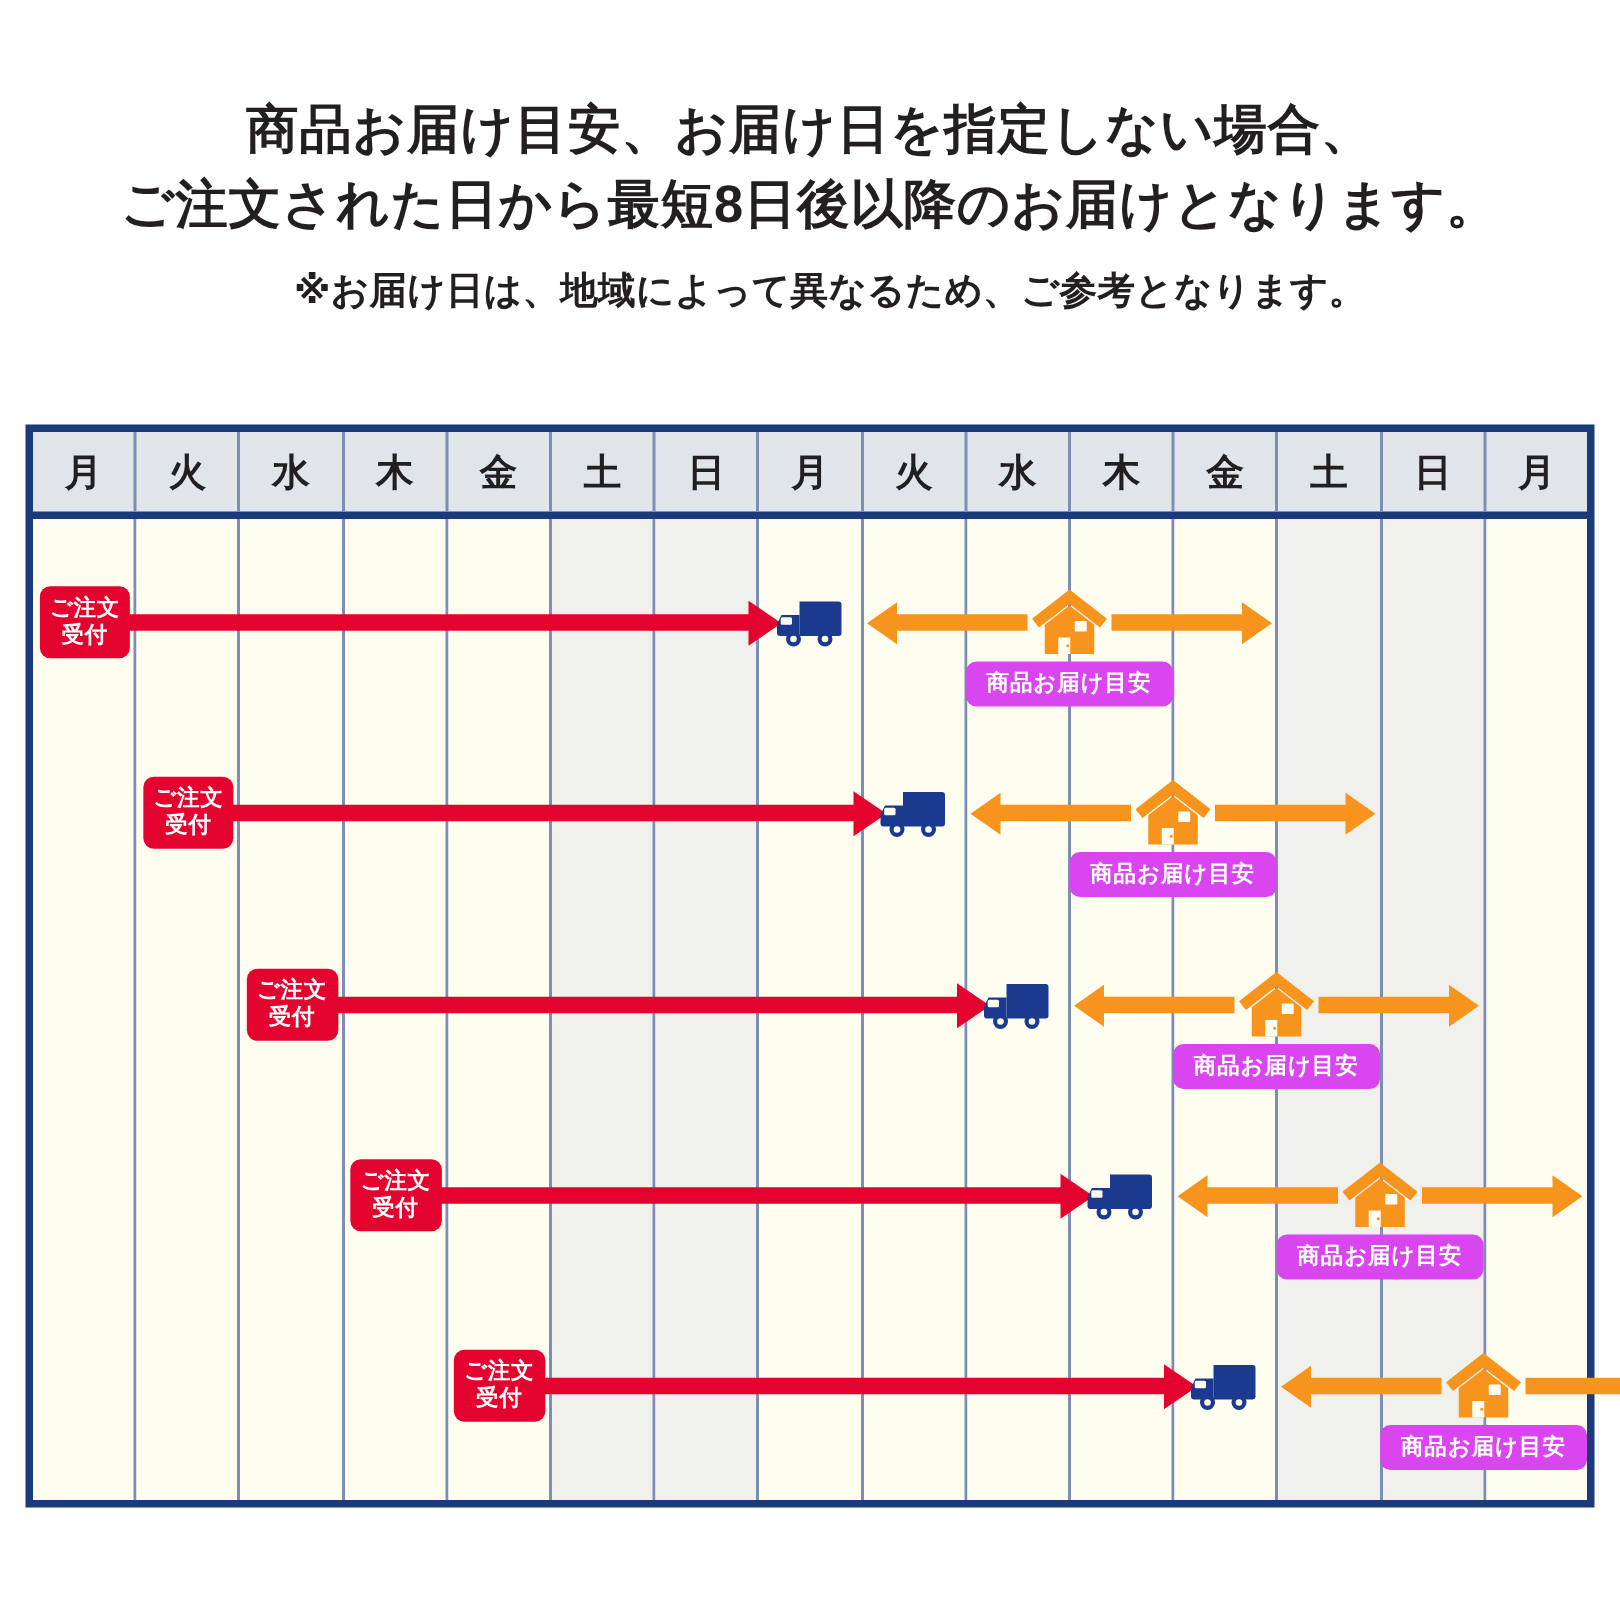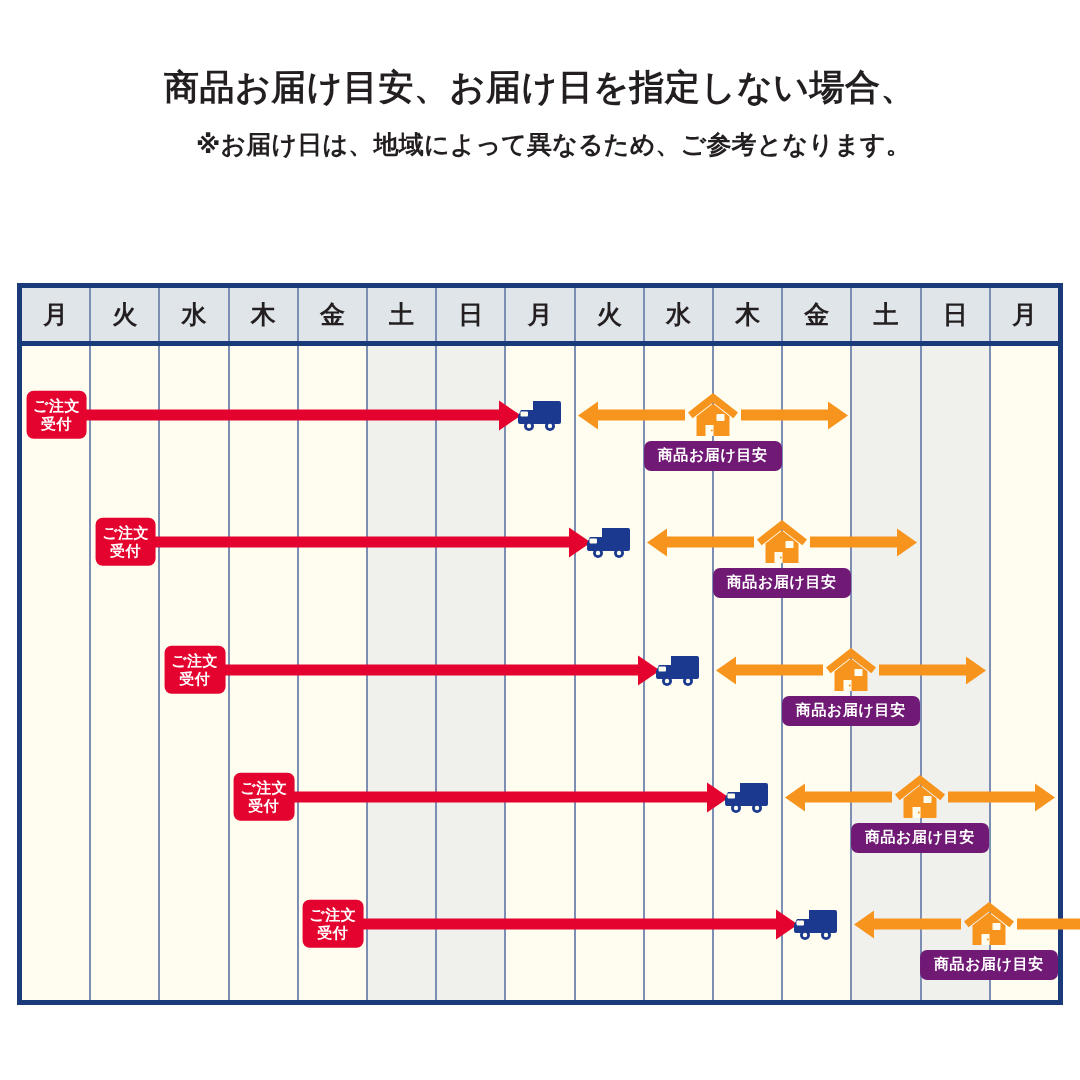"ご注文された日から最短8日後以降のお届けとなります。" div.headline { html: none -> <div>ご注文された日から最短8日後以降のお届けとなります。</div> }
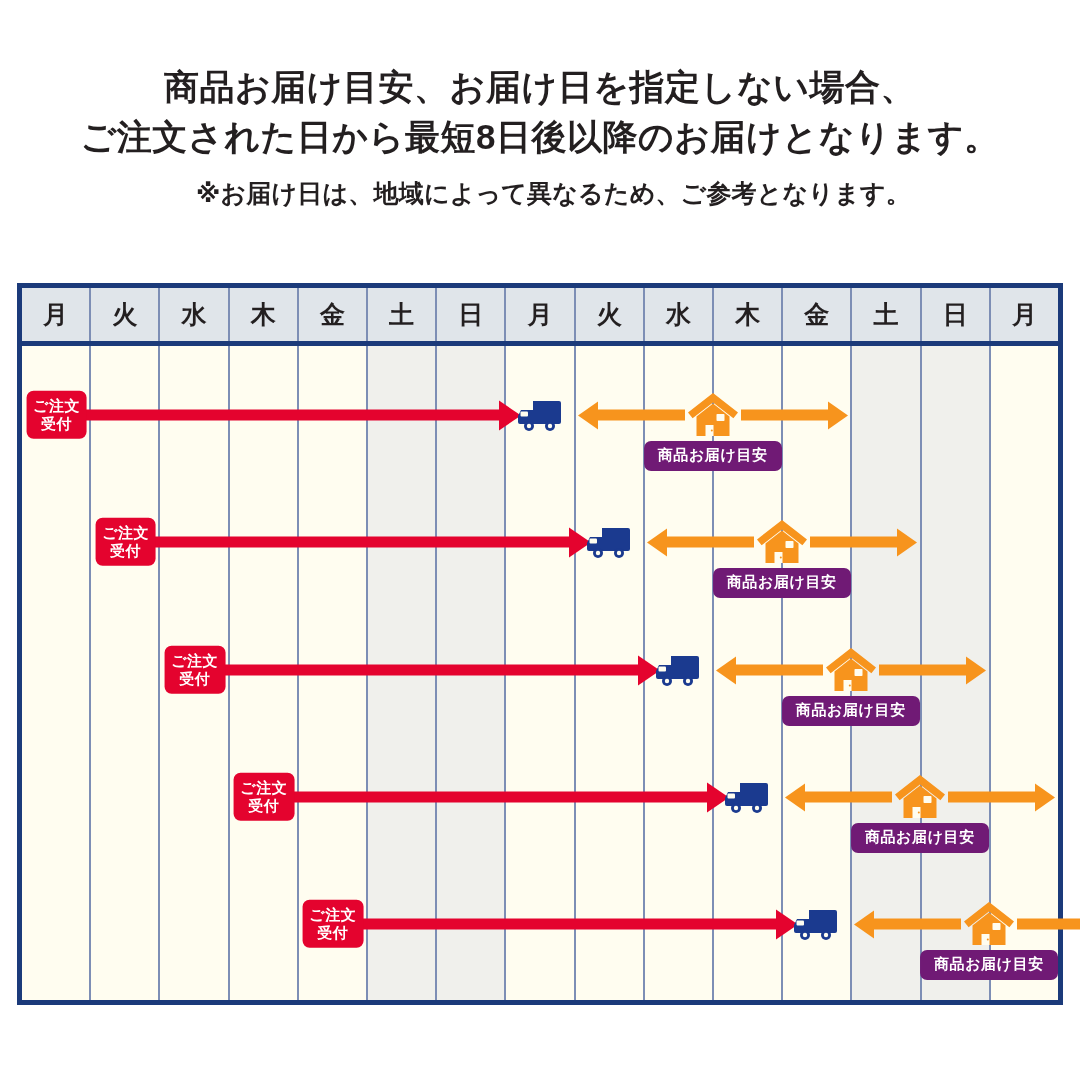"商品お届け目安" .pill { background: #701a75 -> #d946ef }
